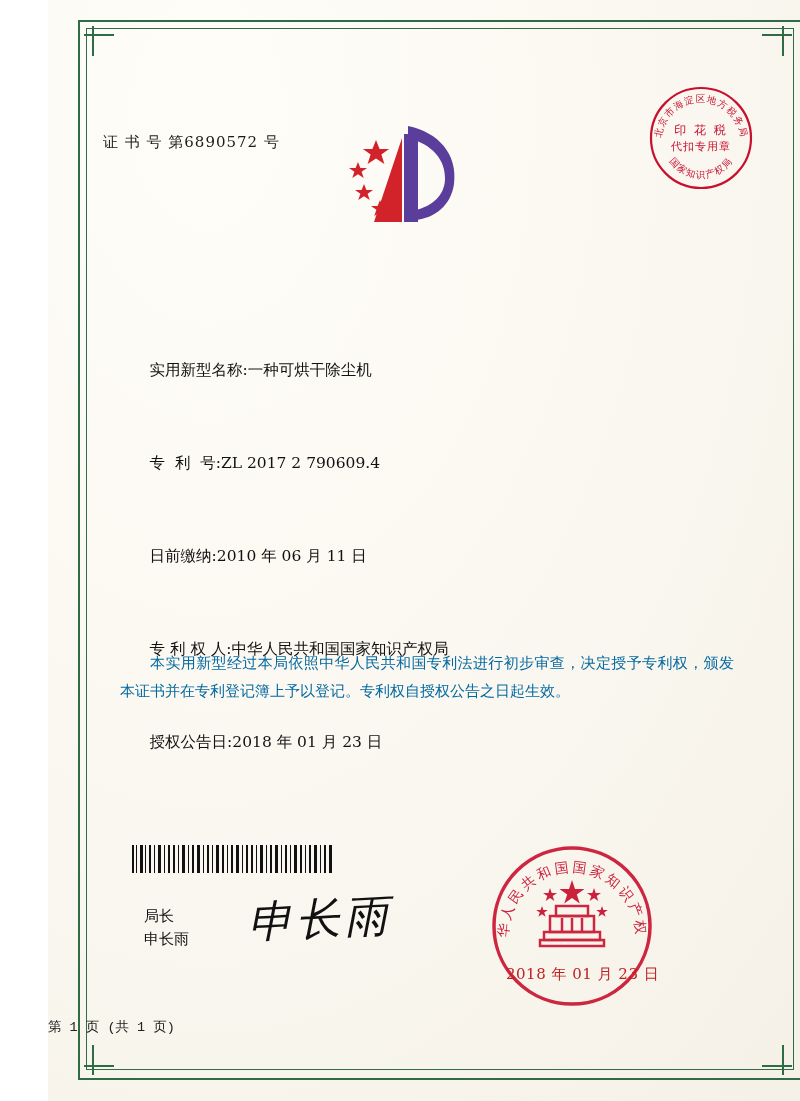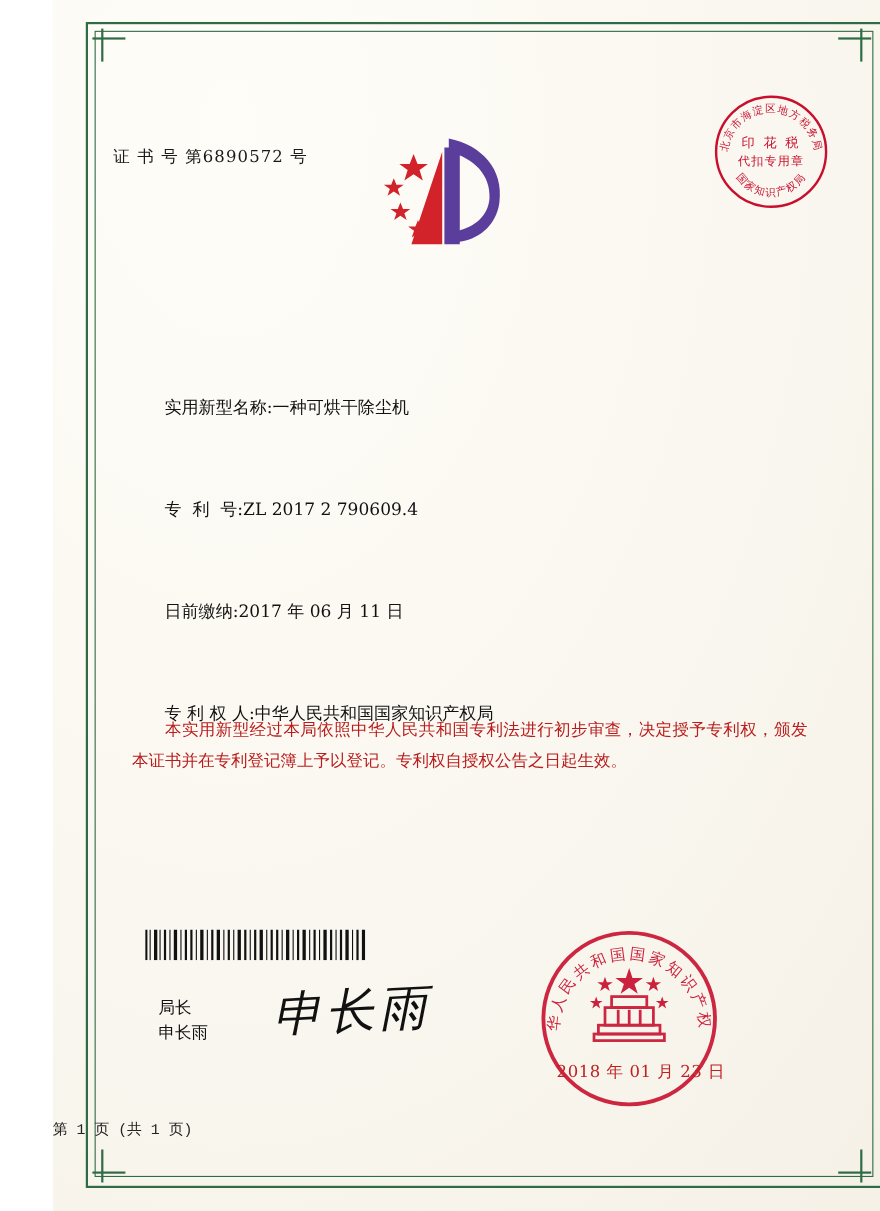"2017 年 06 月 11" span.field-value { text: 2017 -> 2010 }
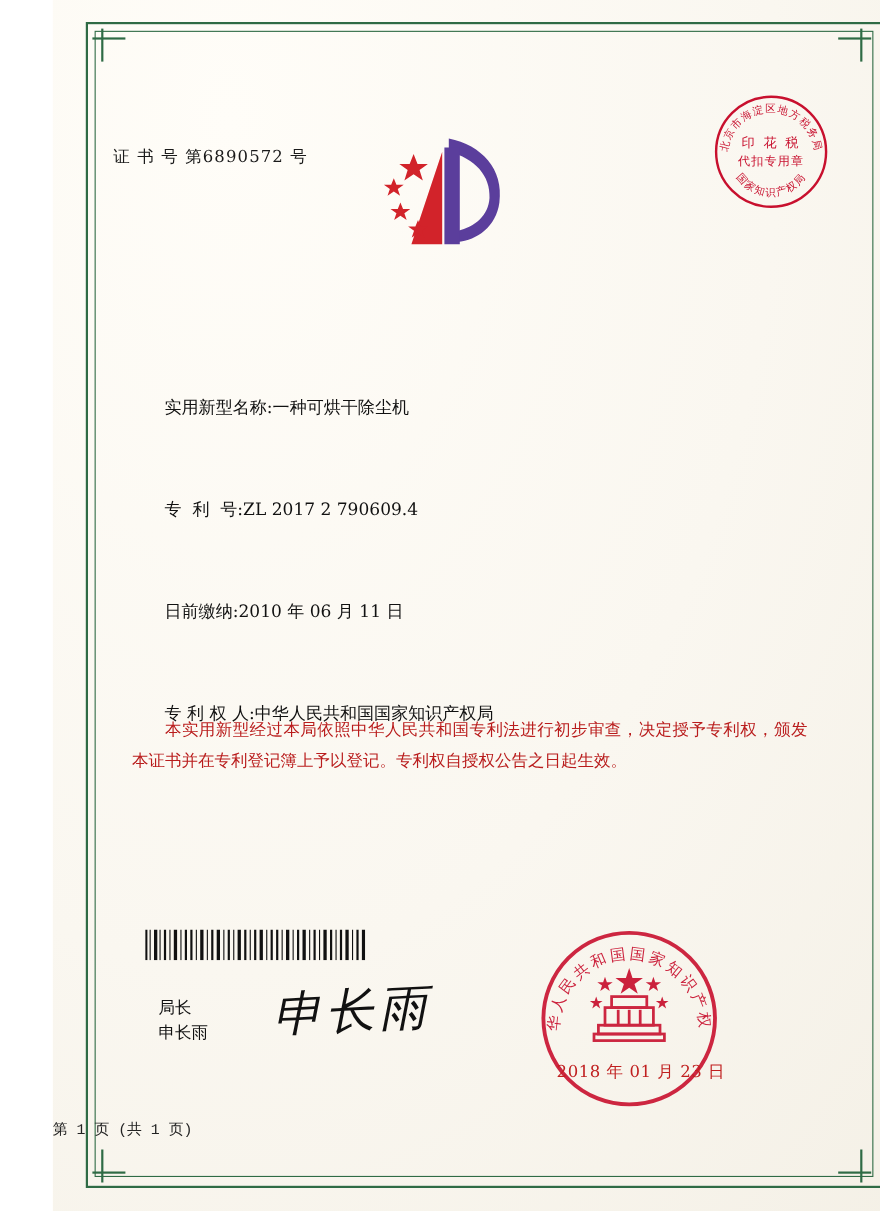"本实用新型经过本局依照中华人民共和国专利法进行初步审查，决定授予专利权，颁发本证" .paras { color: #b91c1c -> #0369a1 }
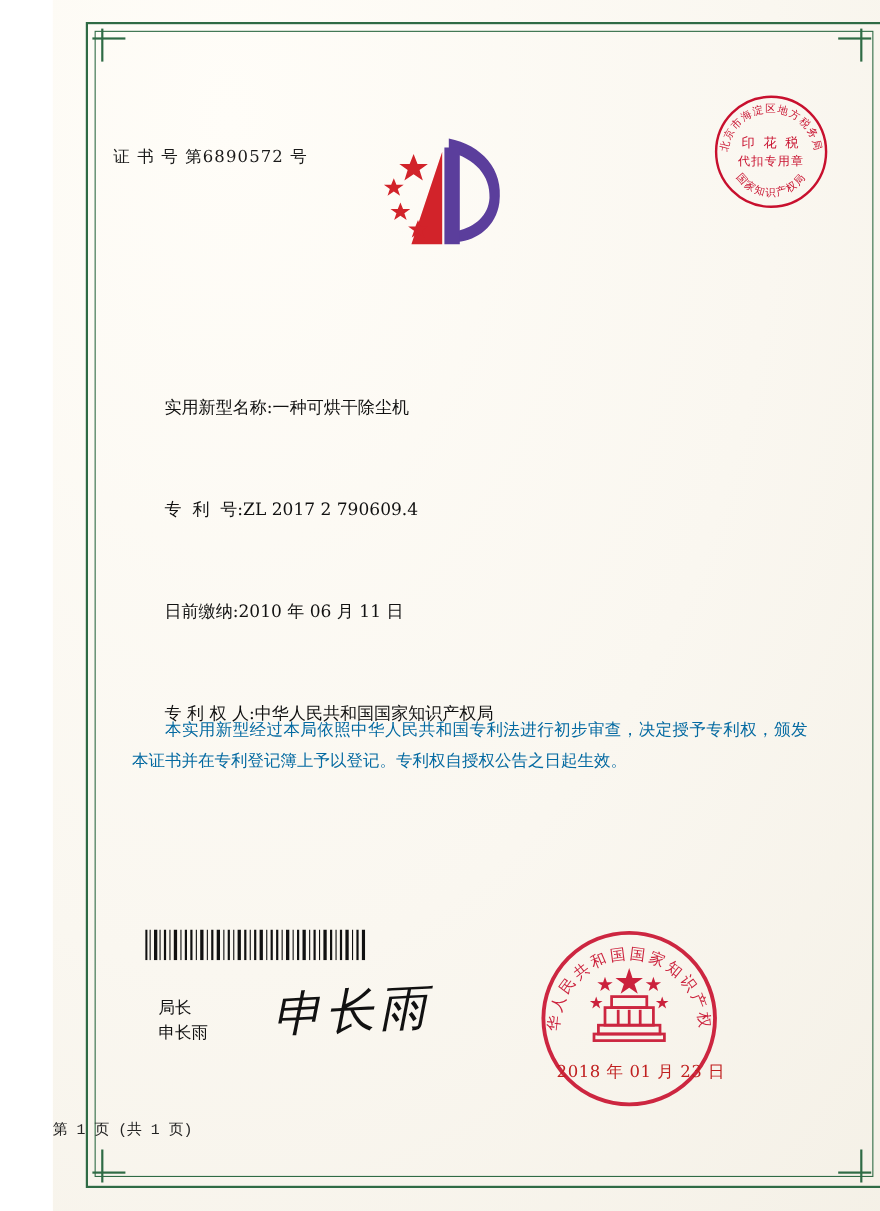"授权公告日:2018 年 01 月 23" div.field-row { html: none -> <div> <span>授权公告日:</span><span>2018 年 01 月 23 日</span> </div> }
